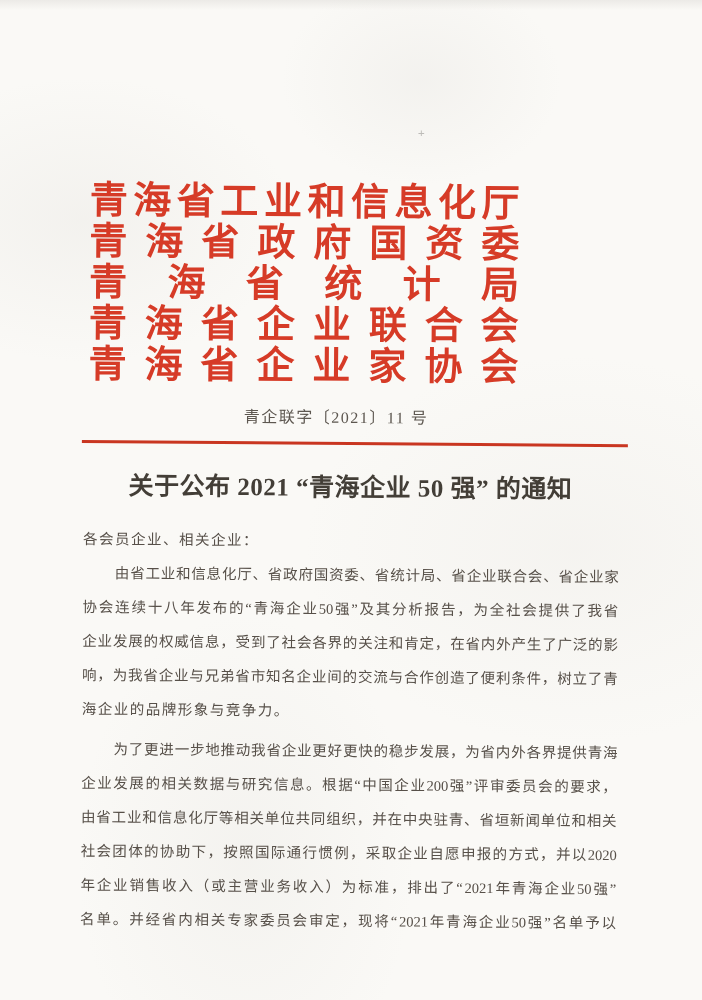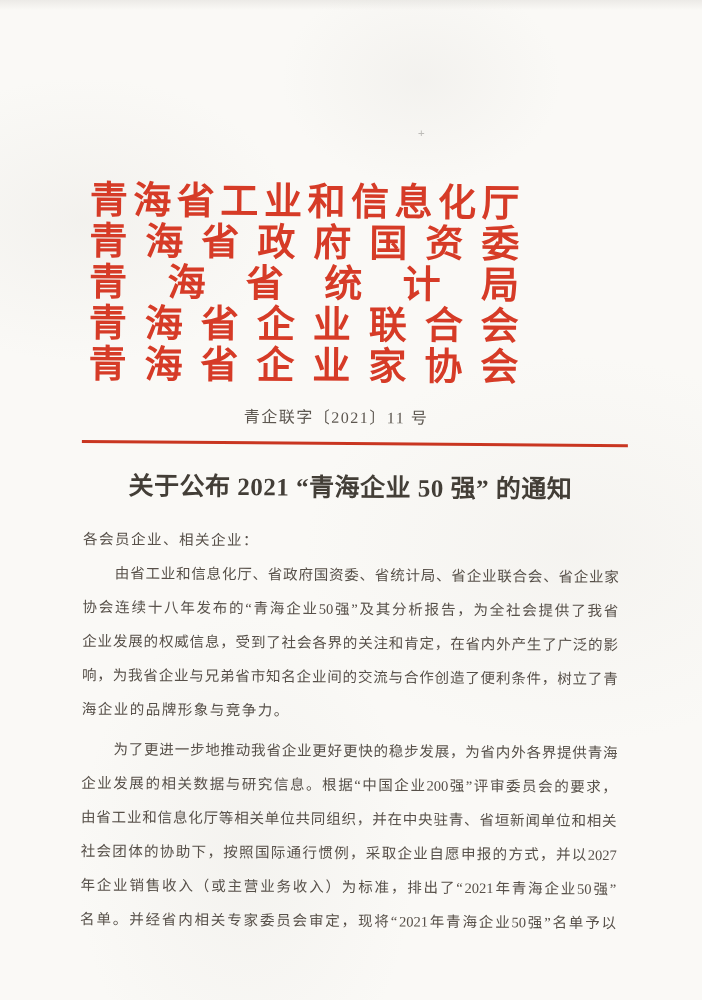"2027" span { text: 2027 -> 2020 }
